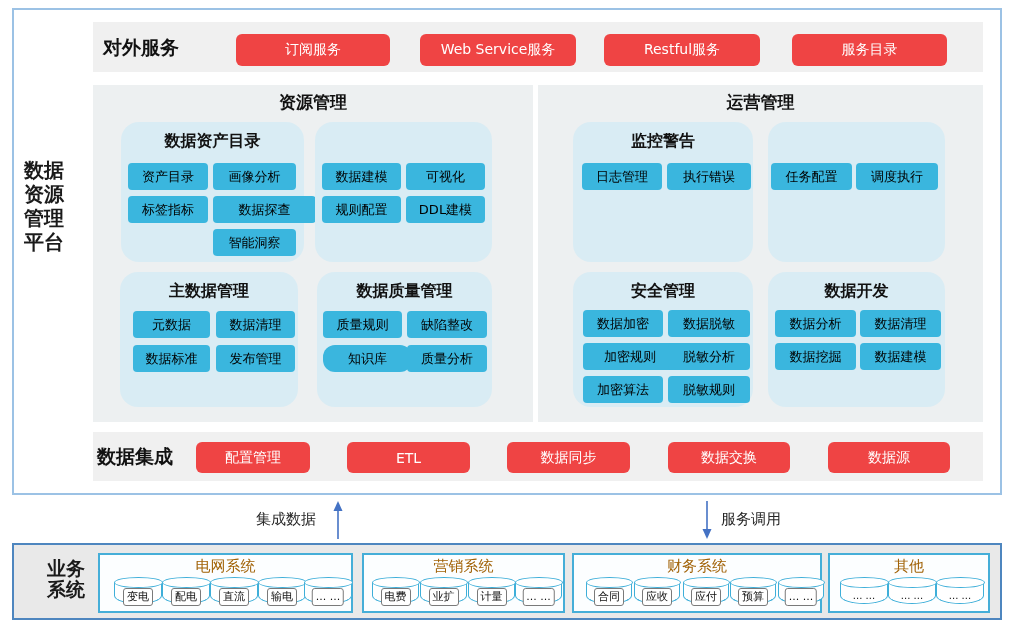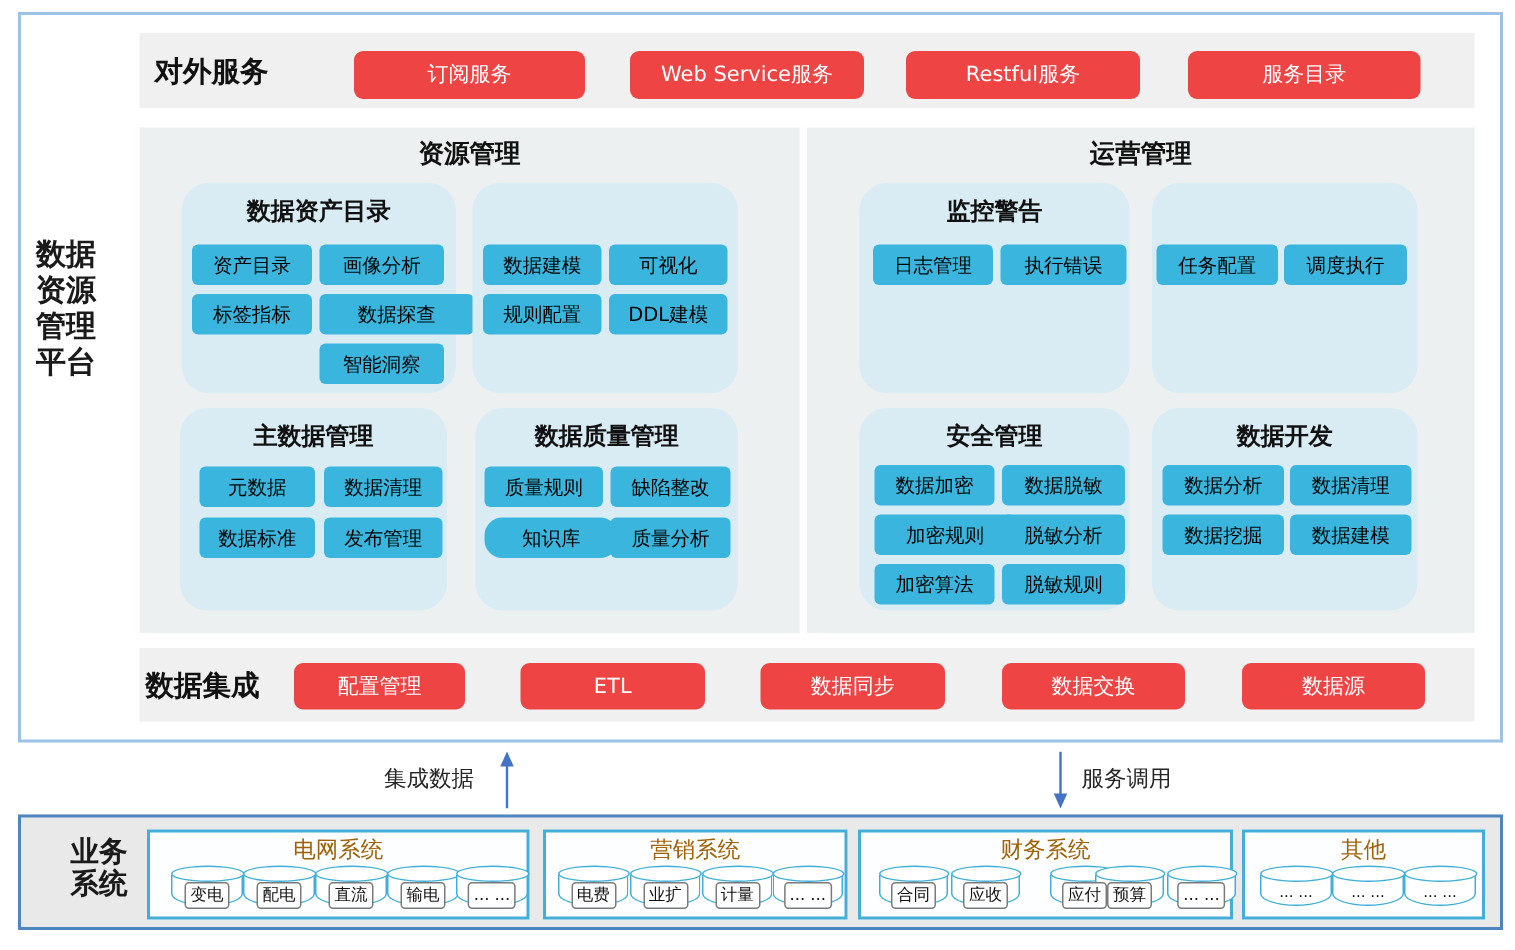"应付" div.cyl { left: 126px -> 109px }
